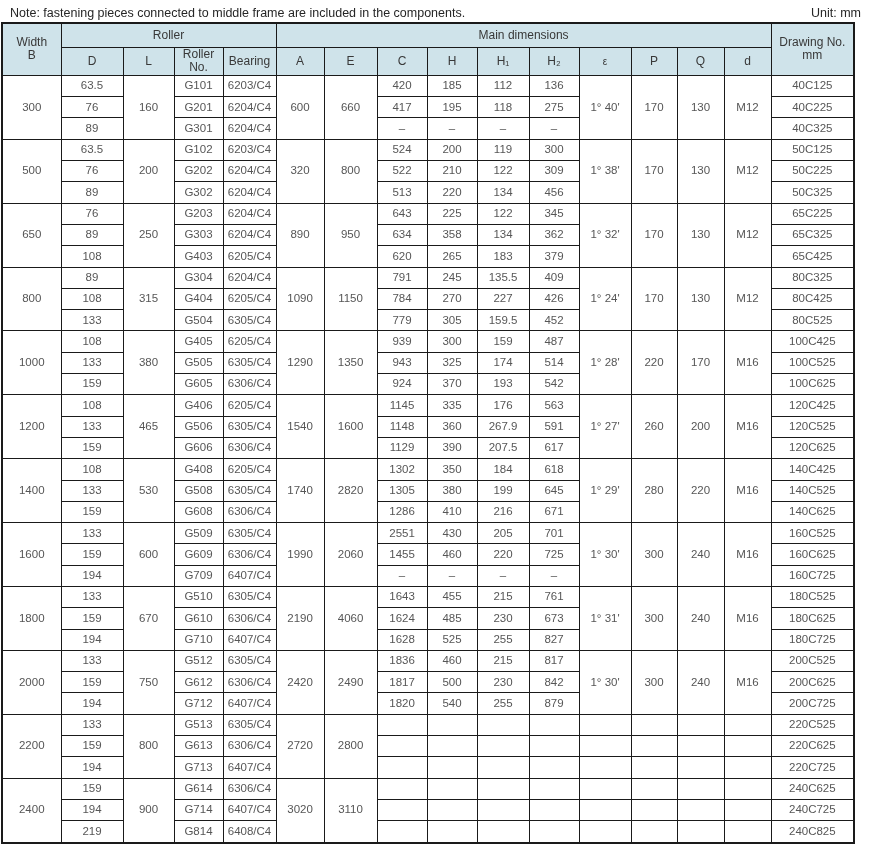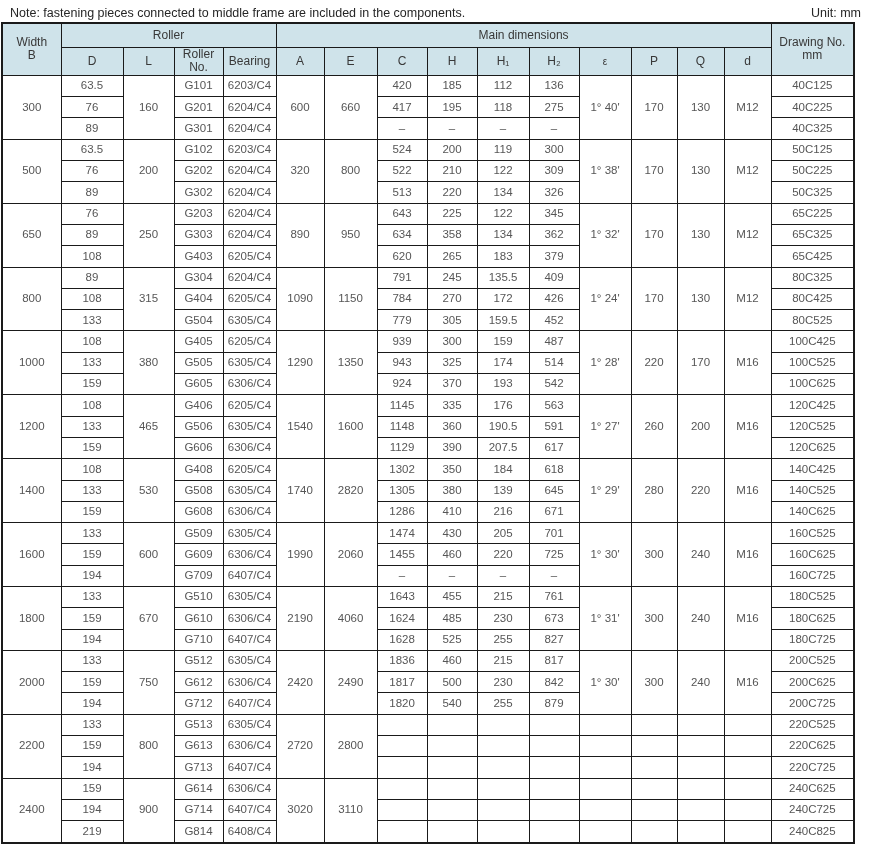"326" td { text: 326 -> 456 }
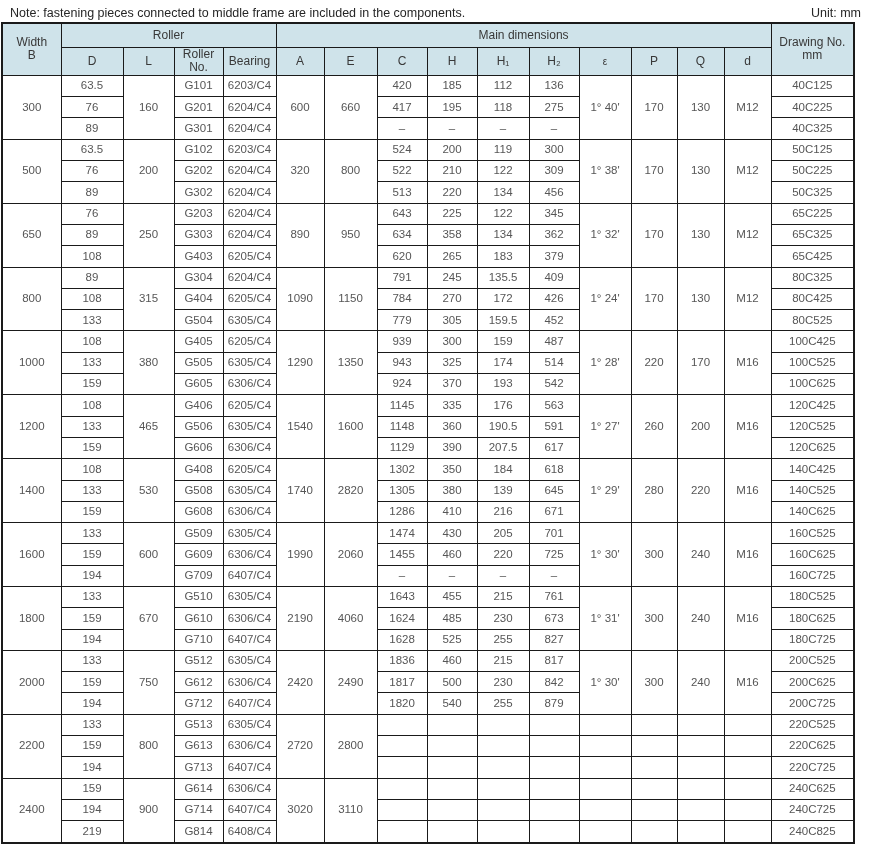"172" td { text: 172 -> 227 }
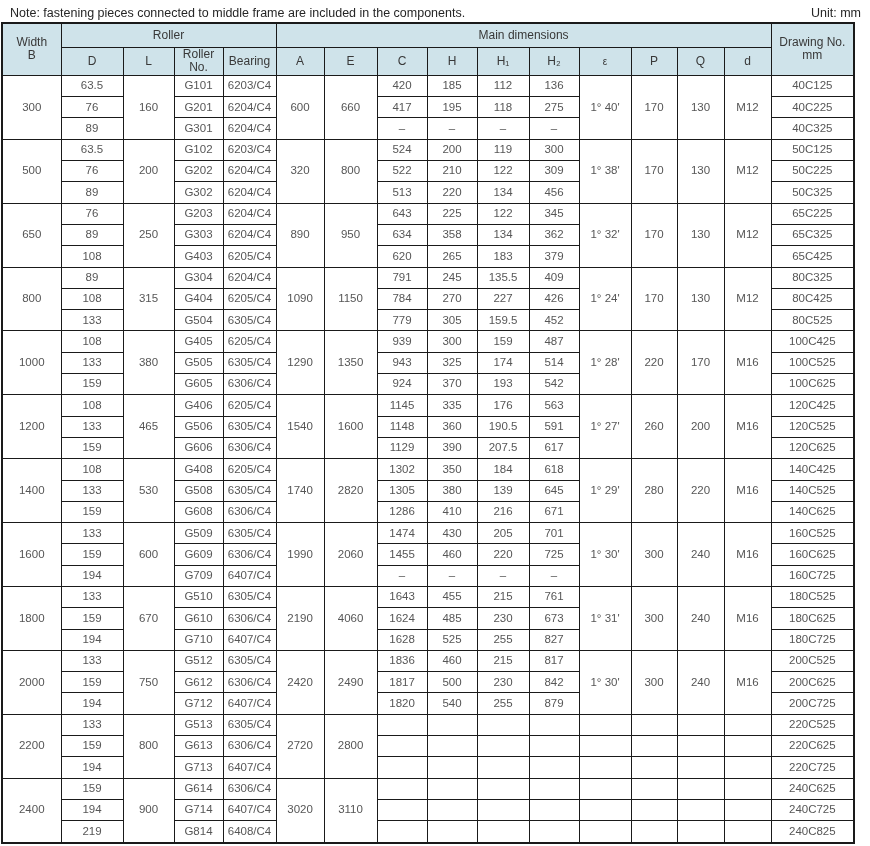"190.5" td { text: 190.5 -> 267.9 }
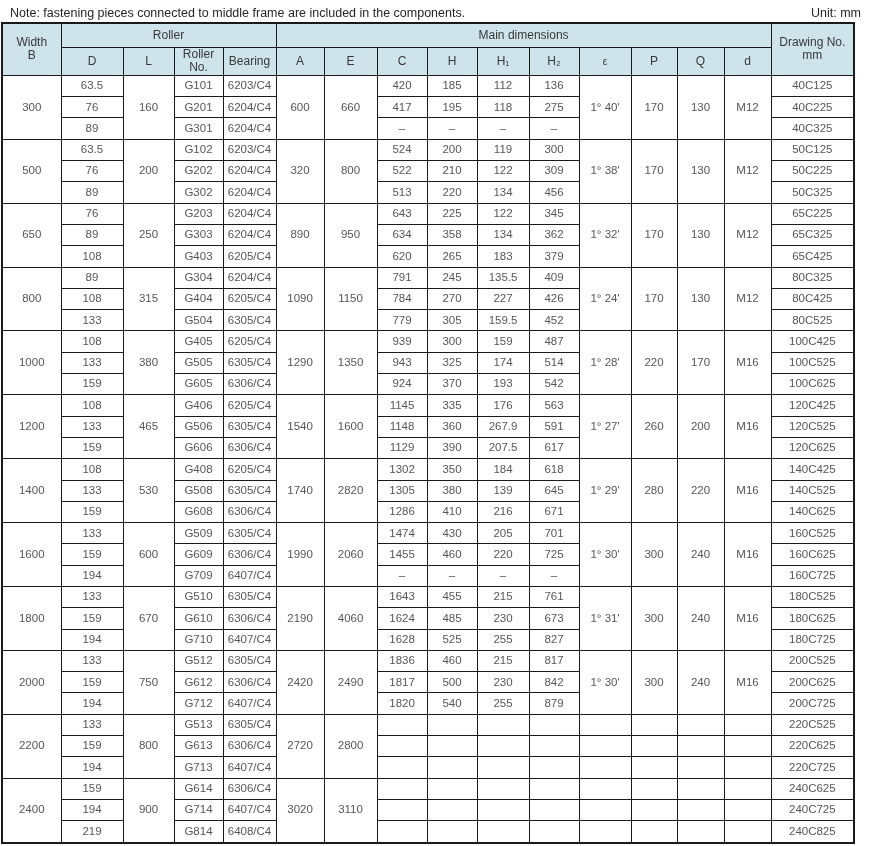"139" td { text: 139 -> 199 }
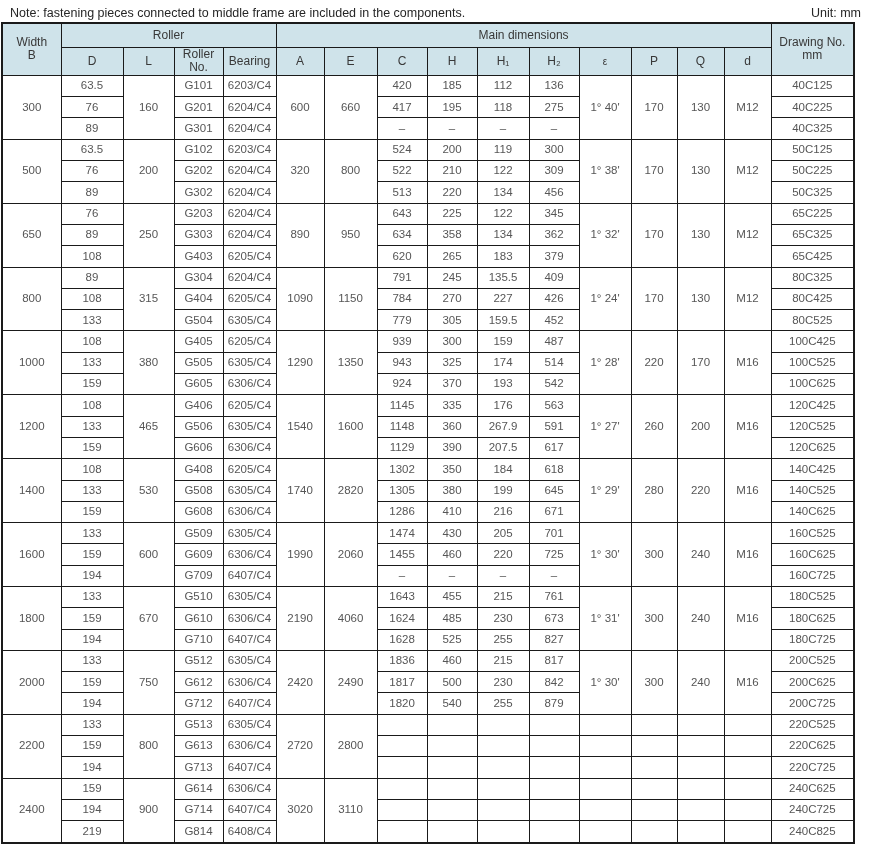"1474" td { text: 1474 -> 2551 }
